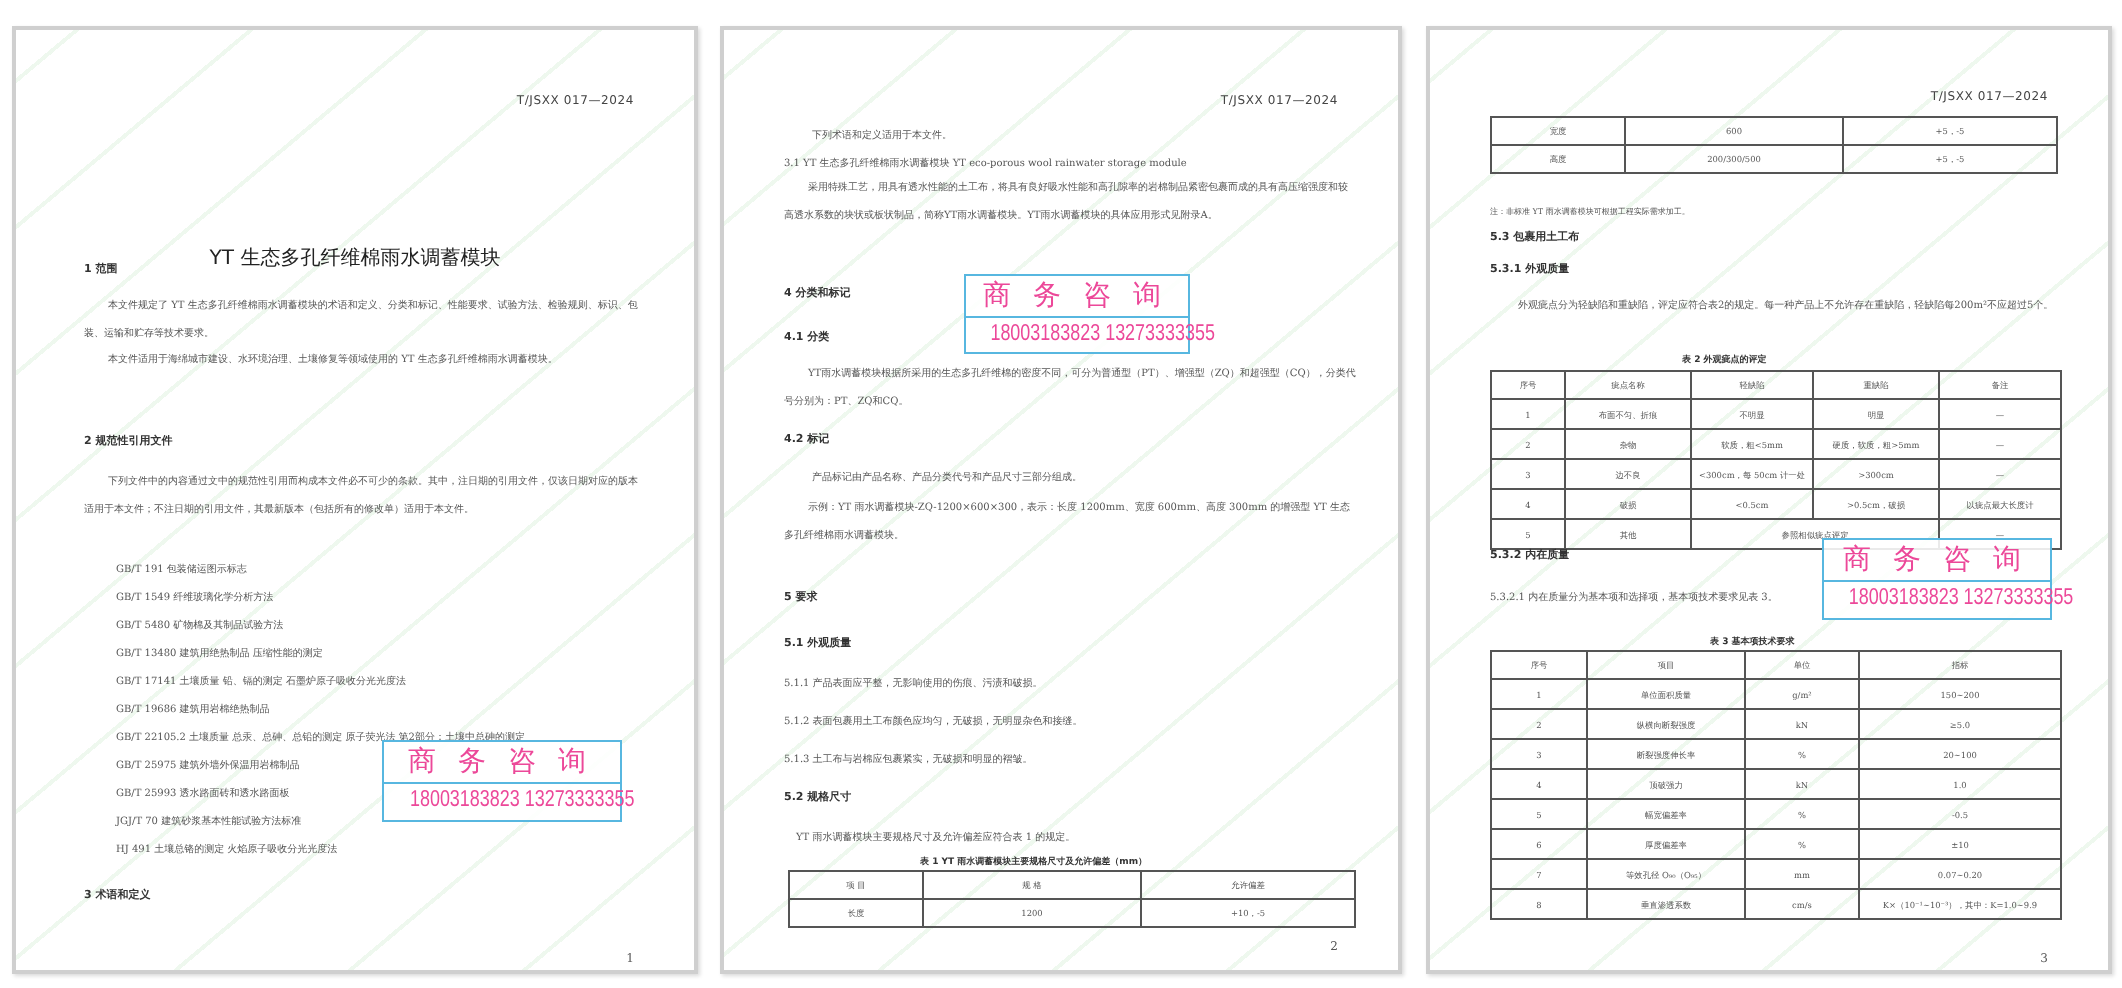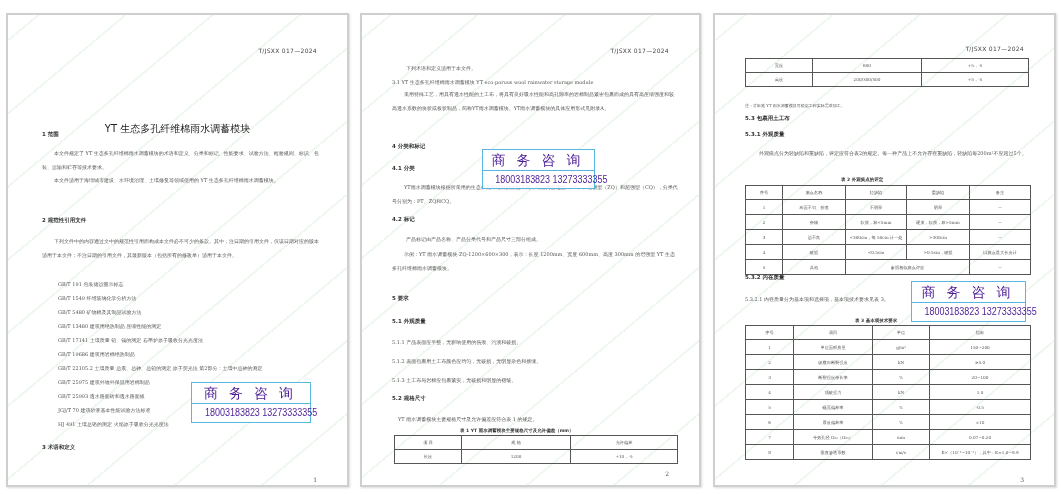"商务咨询" .stamp { color: #4c1d95 -> #ec4899; margin-top: 12px -> none }
